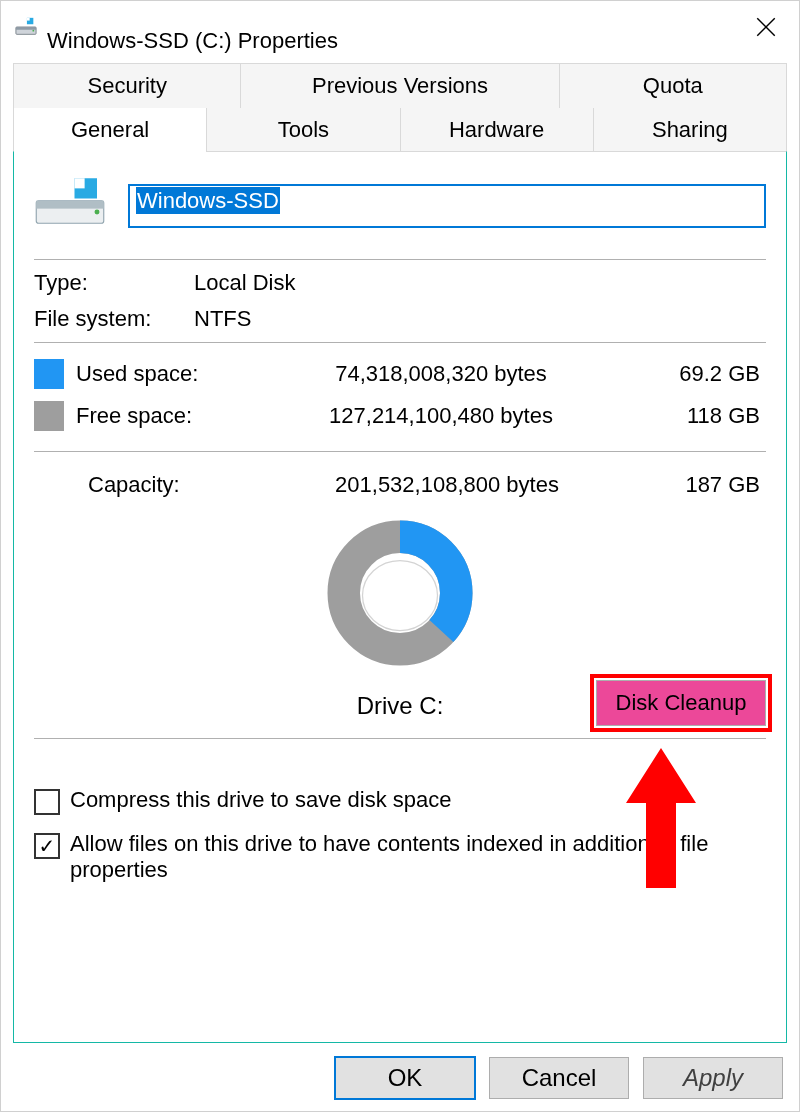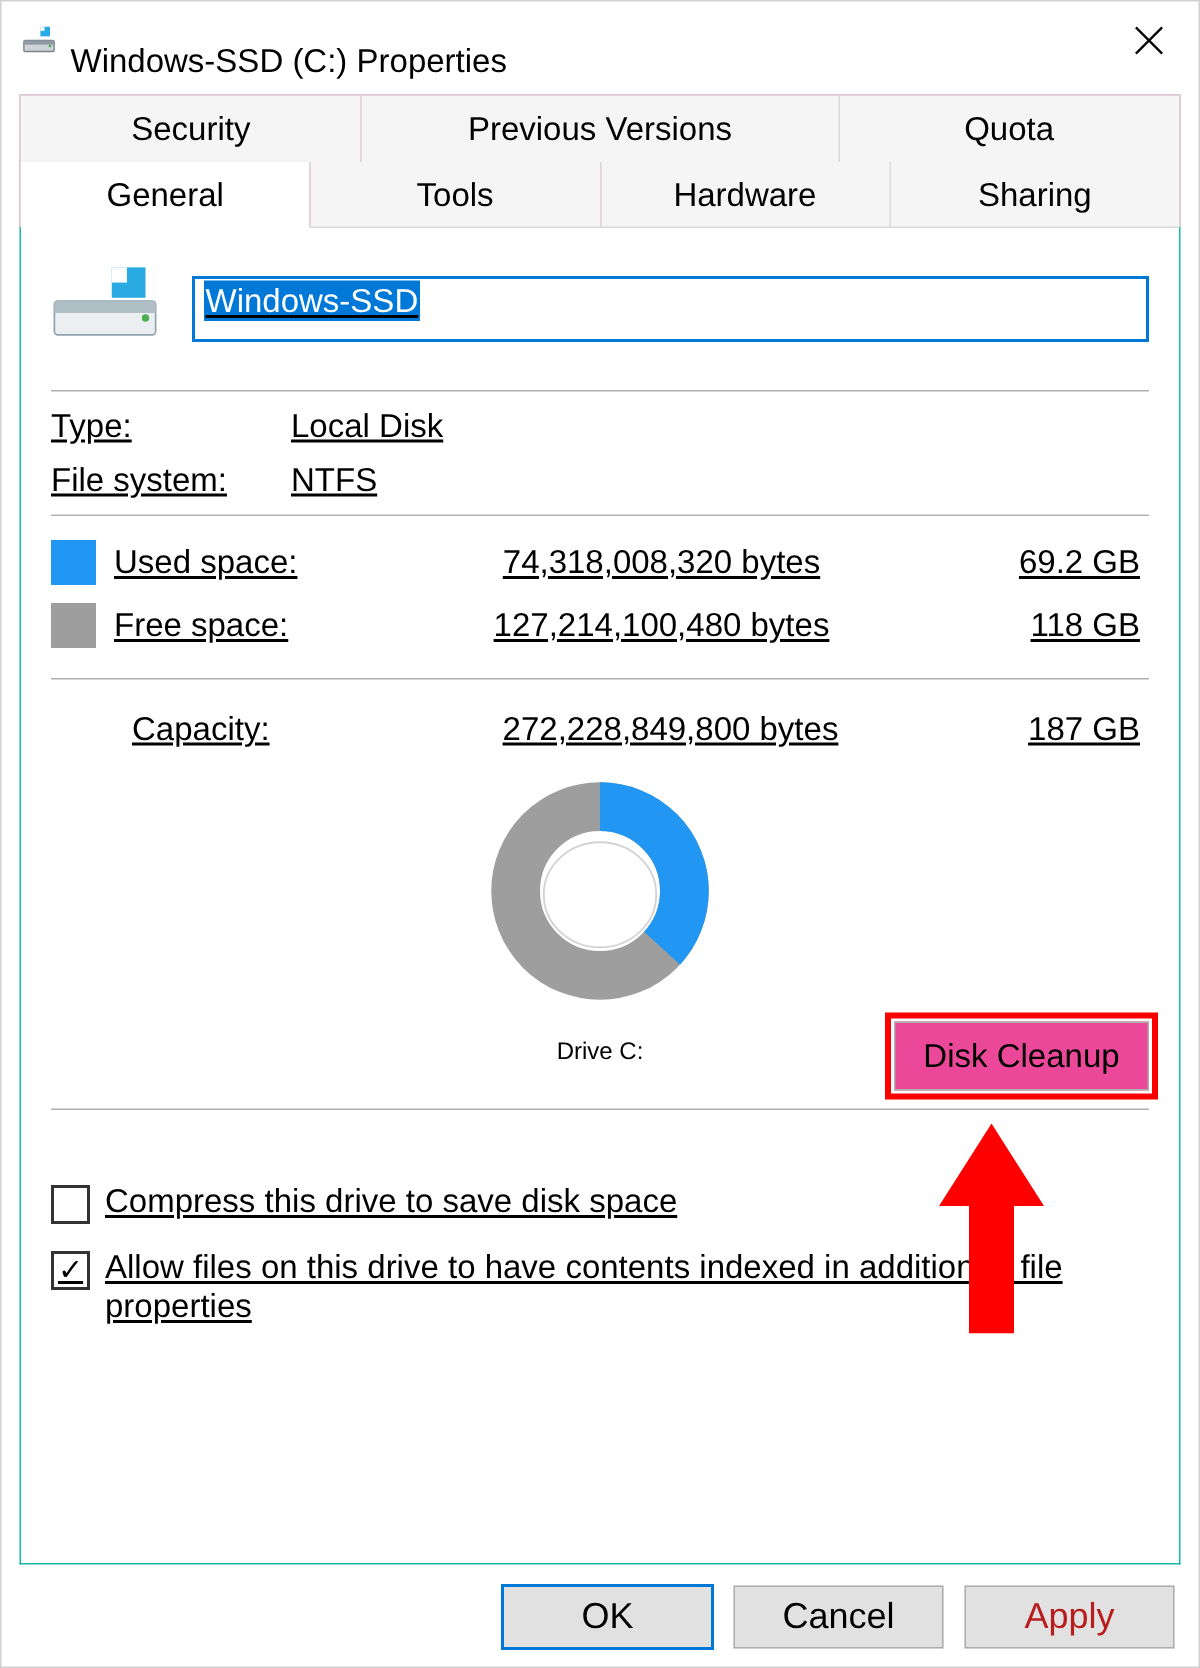"Windows-SSD" .panel { text-decoration: underline -> none }
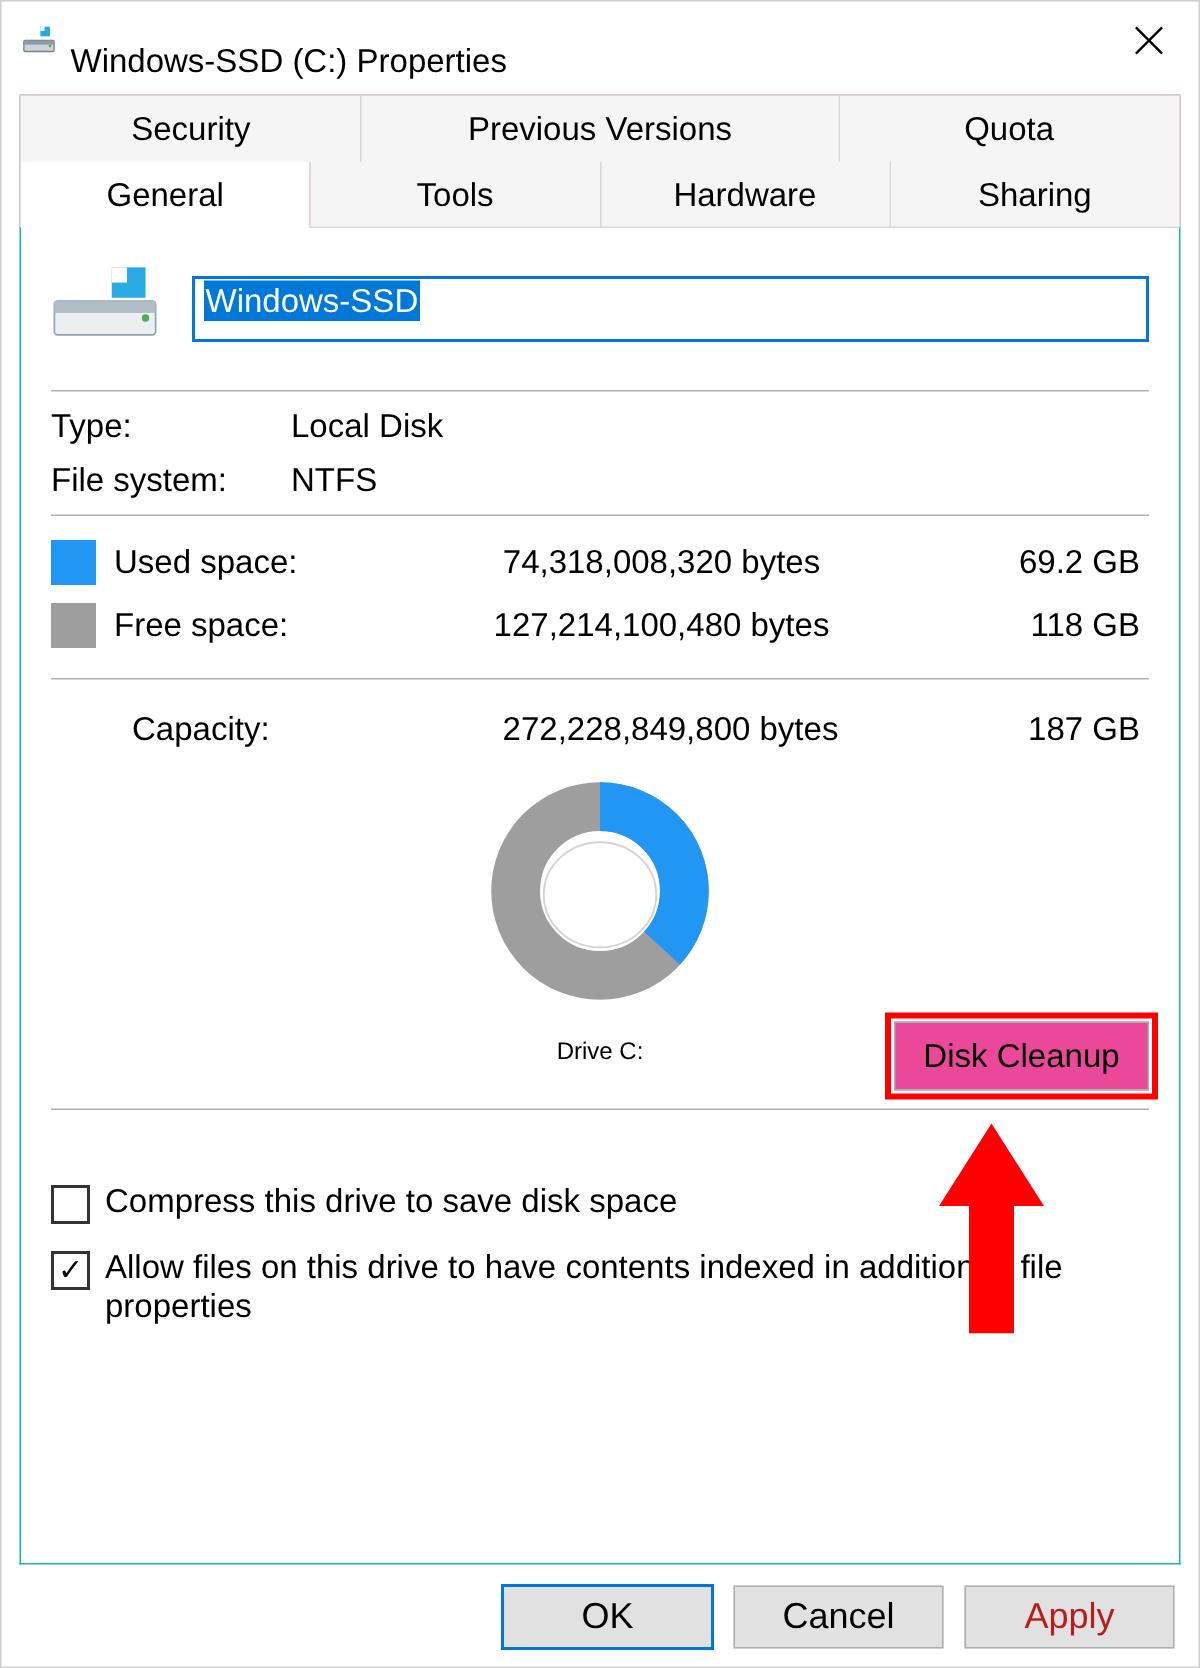"272,228,849,800 bytes" span.sp-bytes { text: 272,228,849,800 -> 201,532,108,800 }
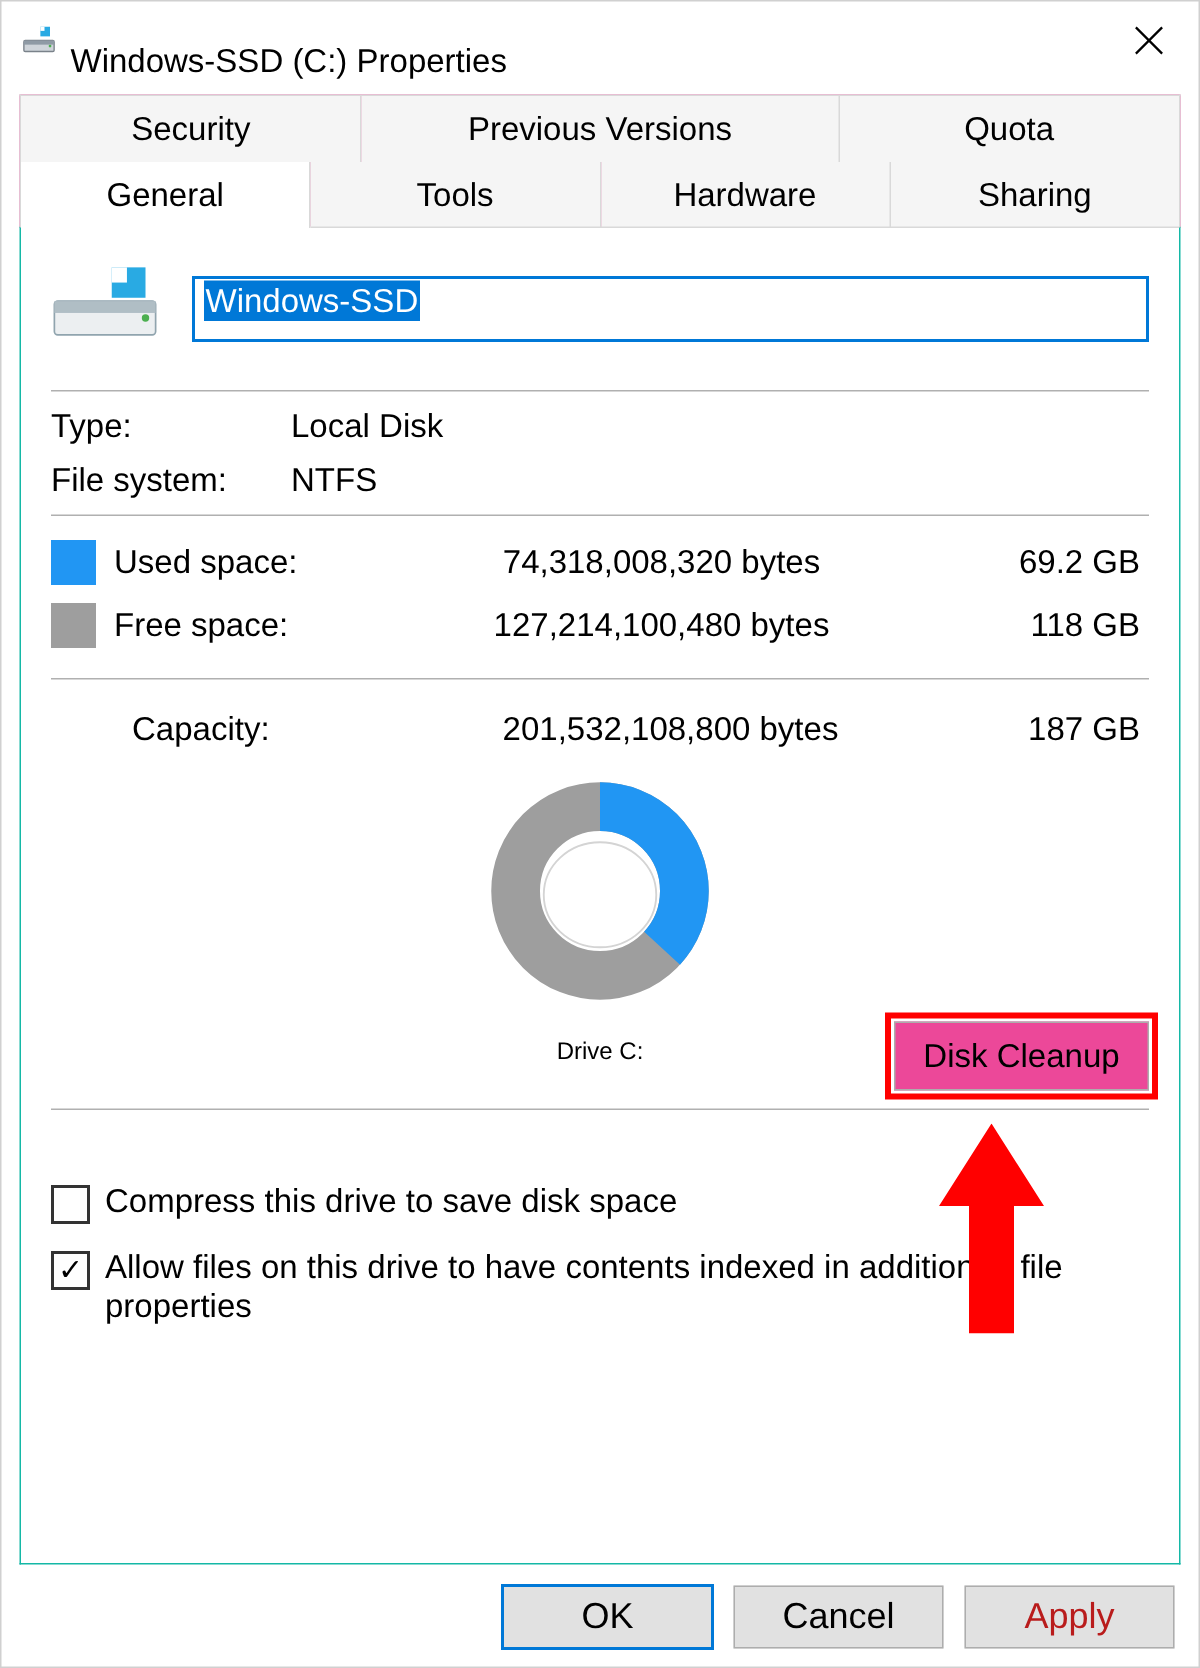"Drive C:" .drive-label { font-size: 16px -> 24px }
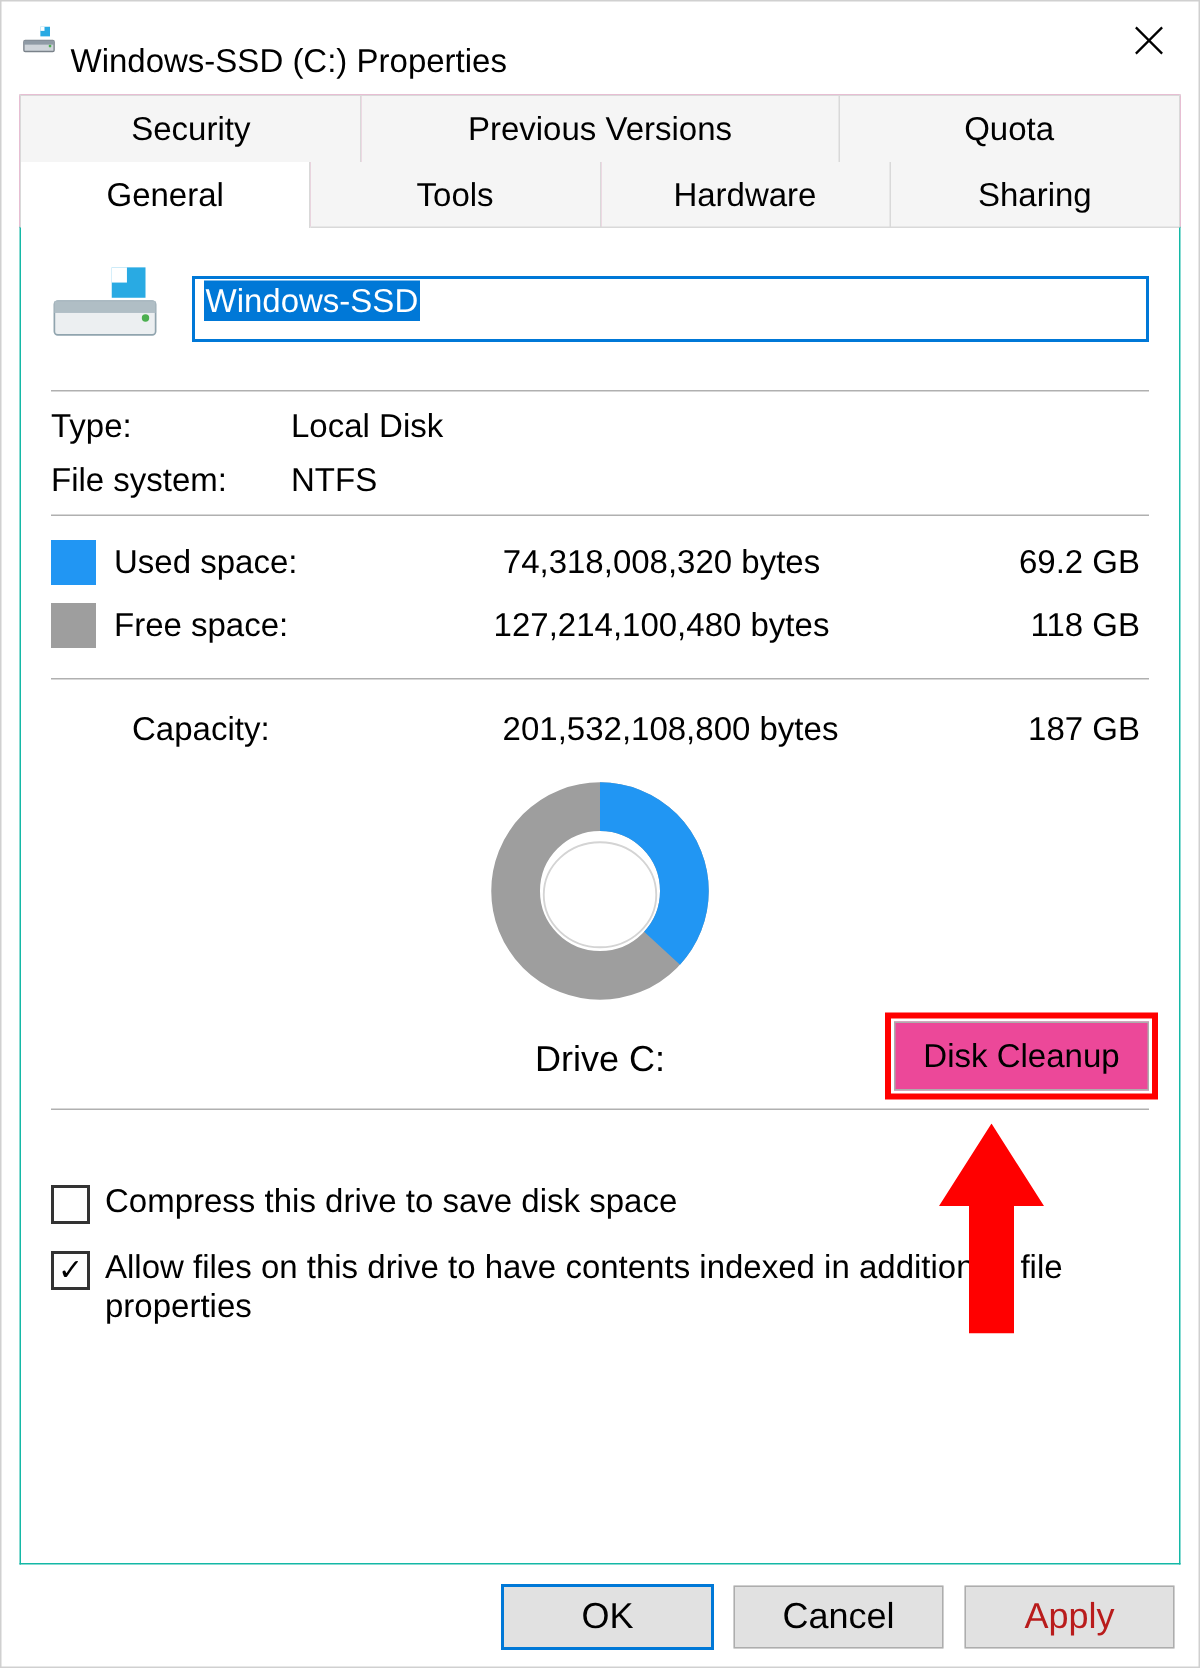"Apply" .btn.disabled { color: #b91c1c -> #404040; font-style: none -> italic }
